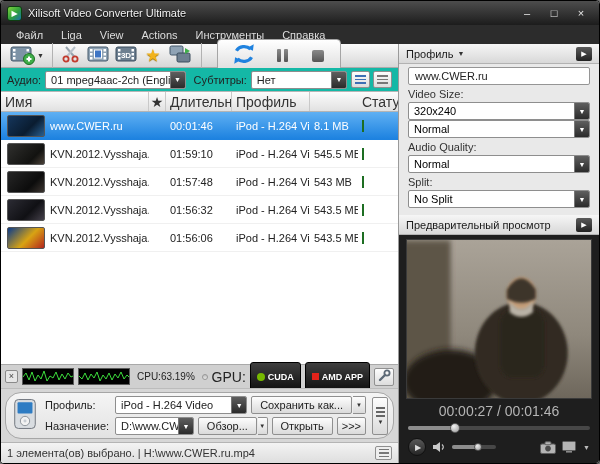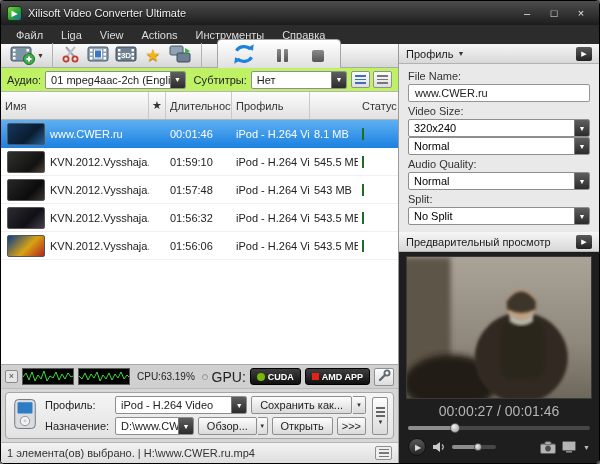"Аудио:" .filter-row { background: #bef264 -> #14b8a6 }
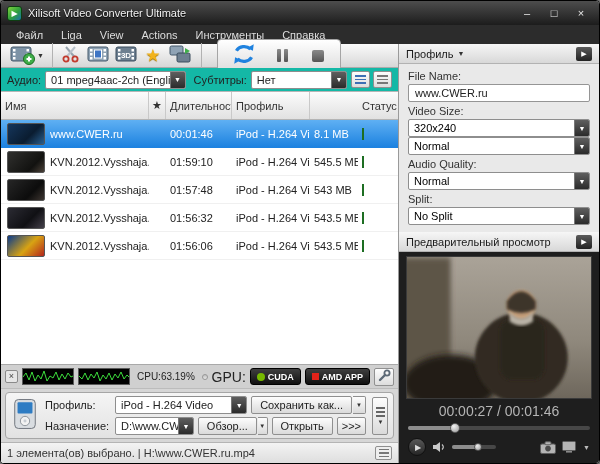"File Name:" span.flabel { html: <span>File Name:</span> -> none }
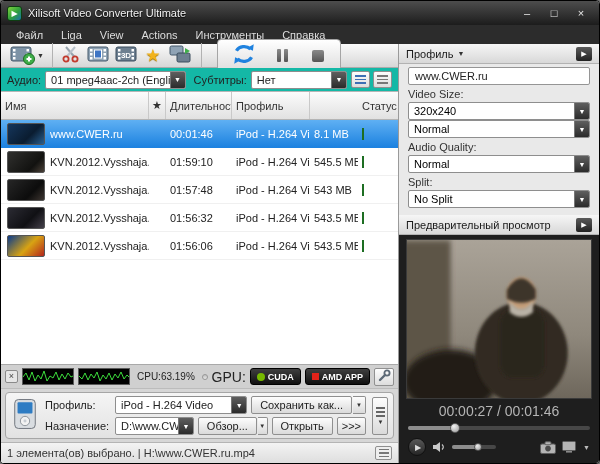"Имя" .tbl-header { font-size: 11px -> 14px; height: 28px -> 20px }
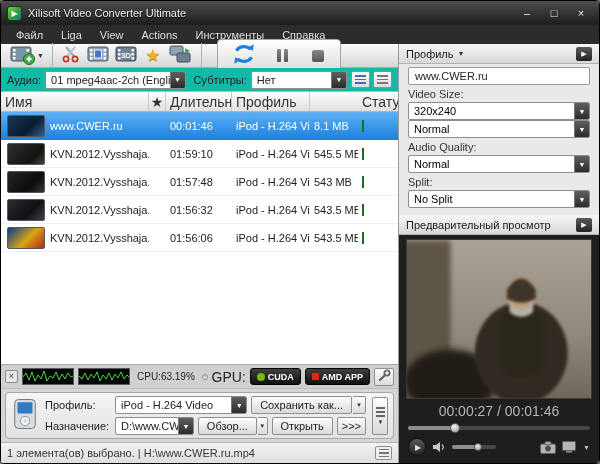"CUDA" .badge { height: 17px -> 29px }
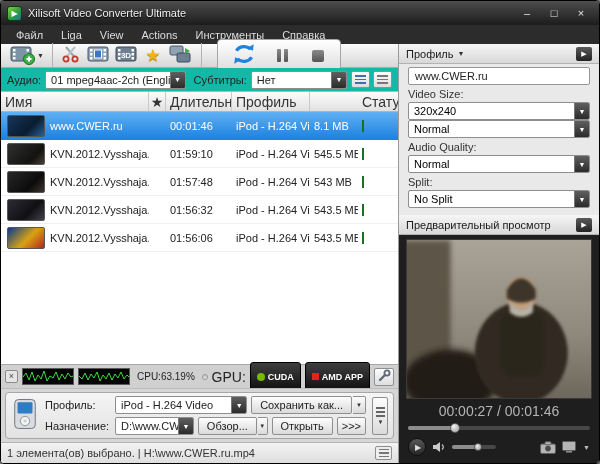"Профиль:" .output-card { border-radius: 4px -> 16px }
